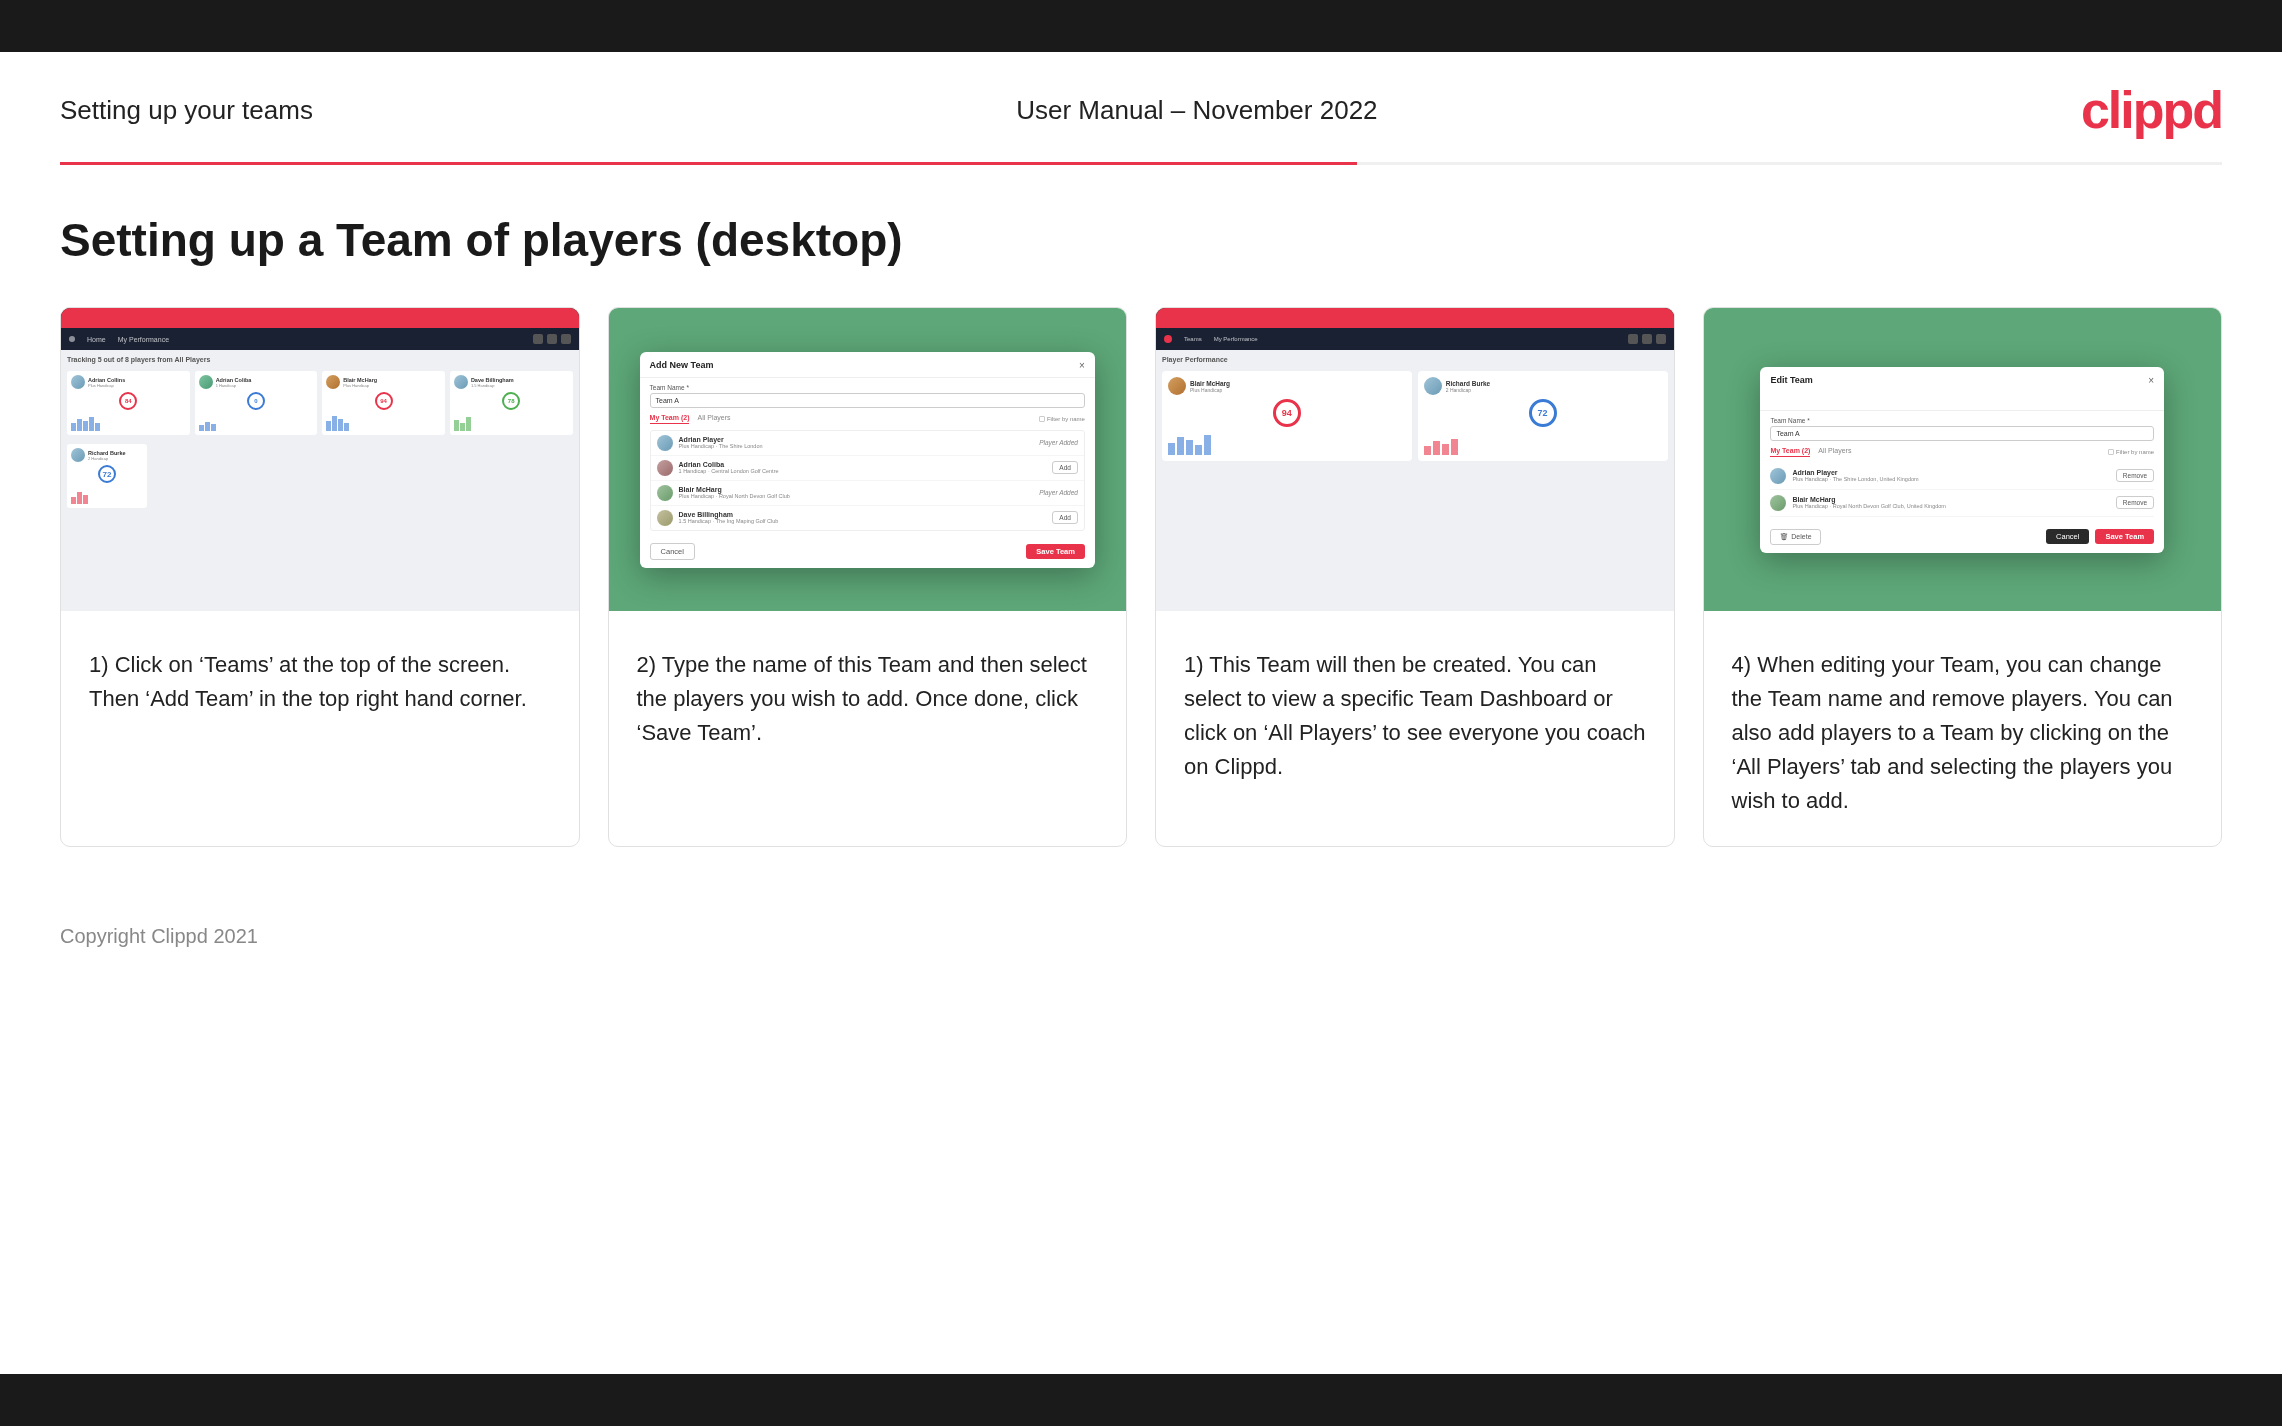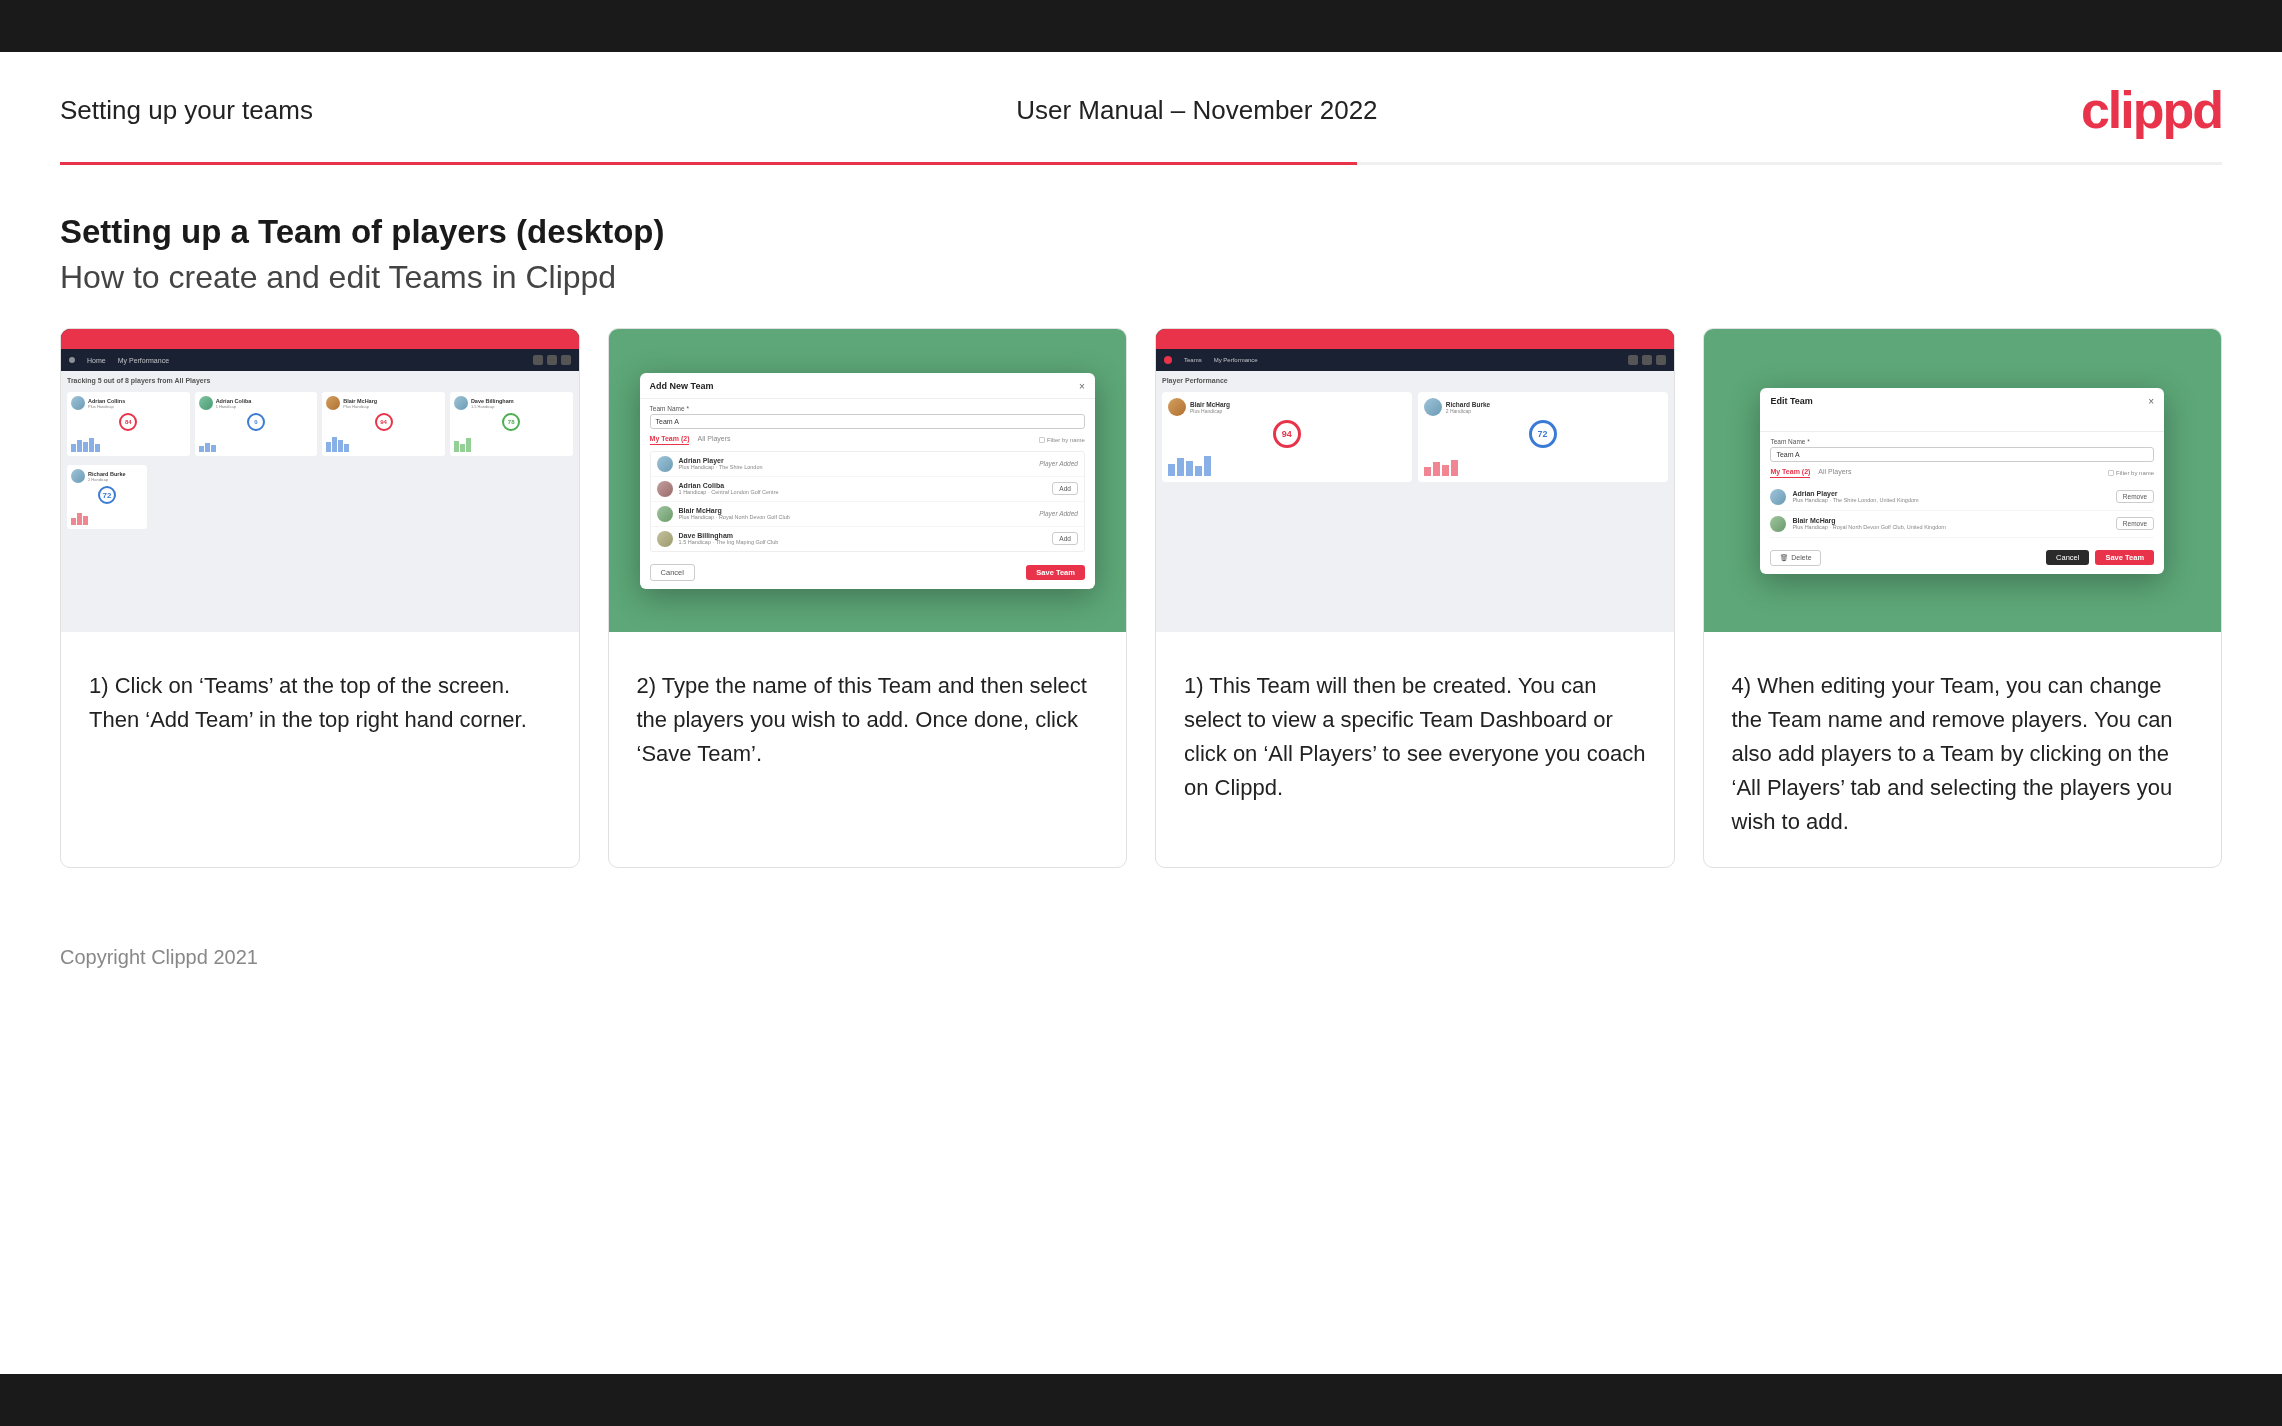"Setting up a Team of" .page-title { font-size: 33px -> 46px }
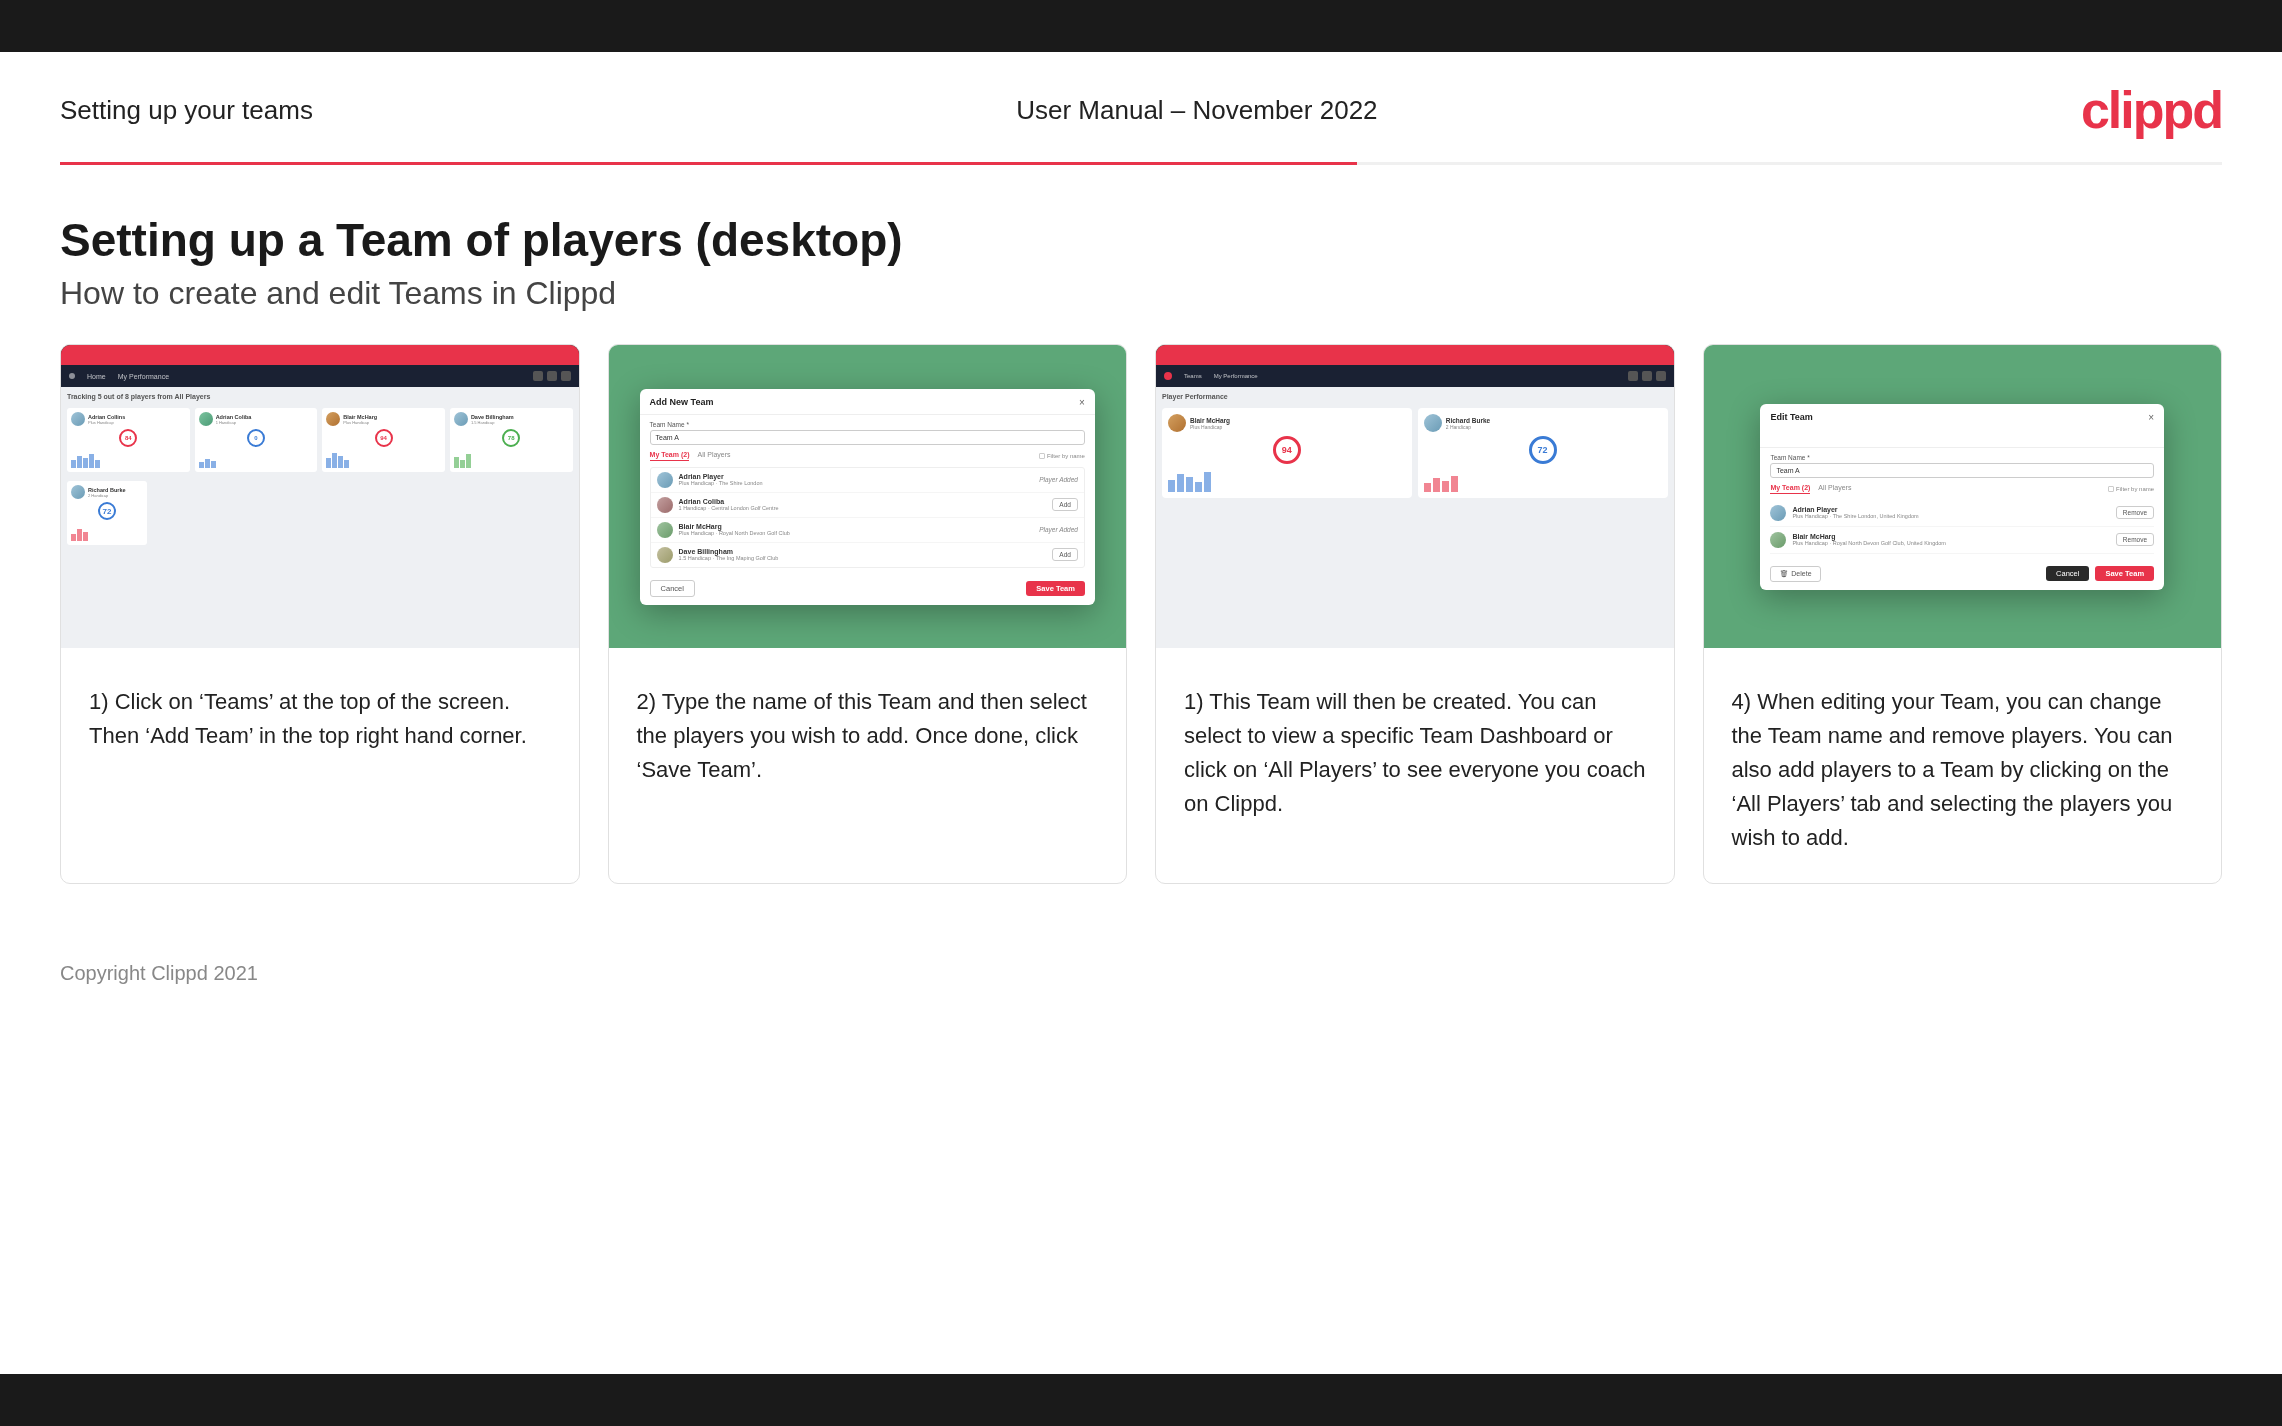"How to create and edit" div.page-subtitle { html: <div>How to create and edit Teams in Clippd</div> -> none }
